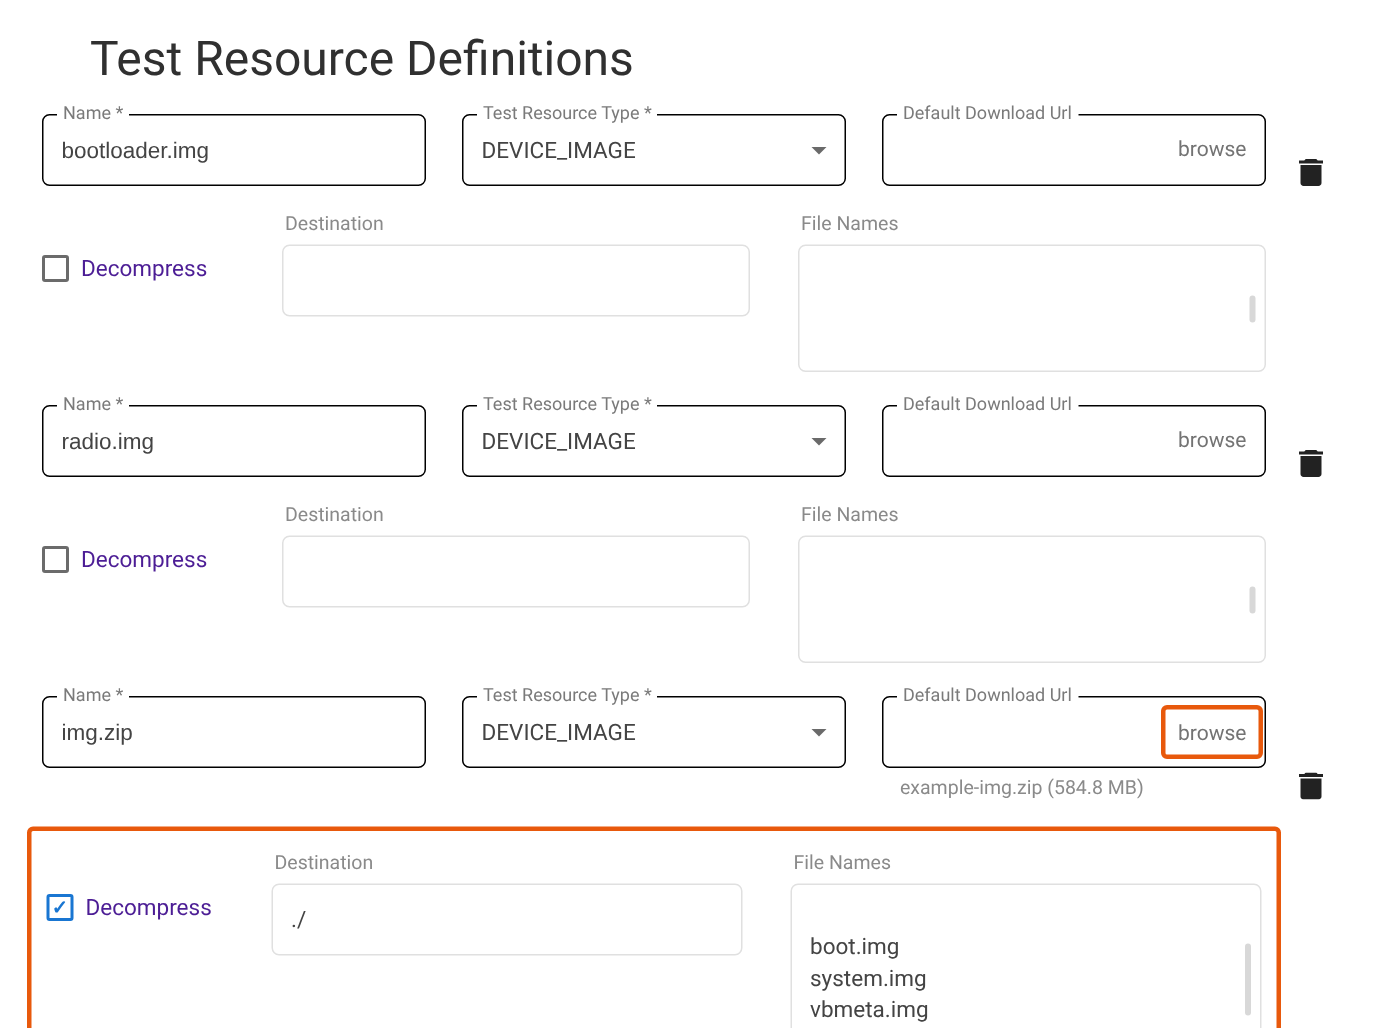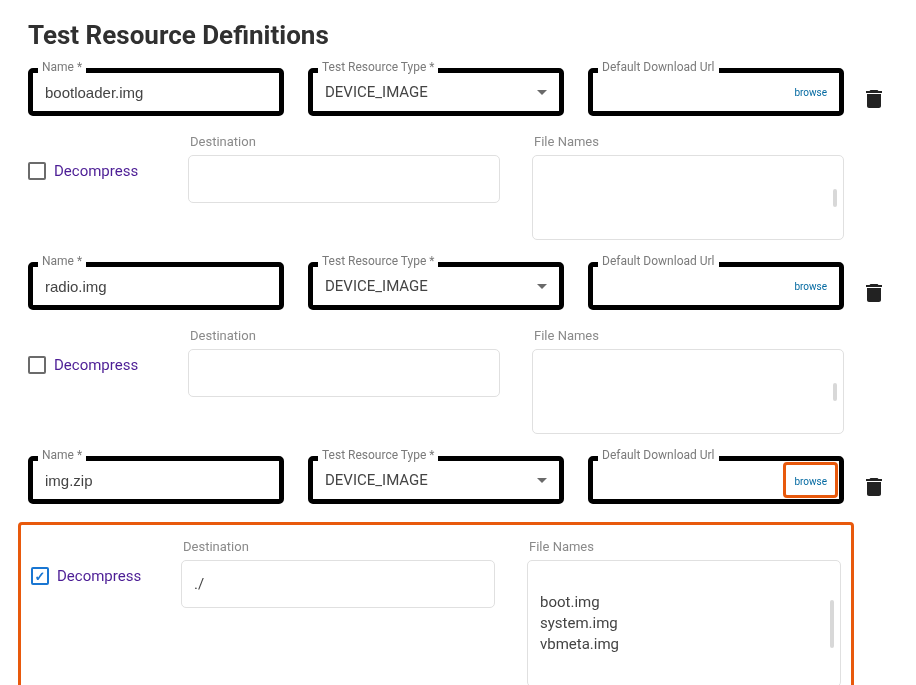"Test Resource Definitions" .page-title { font-size: 26px -> 32px; font-weight: 700 -> 400; margin-left: none -> 32px }
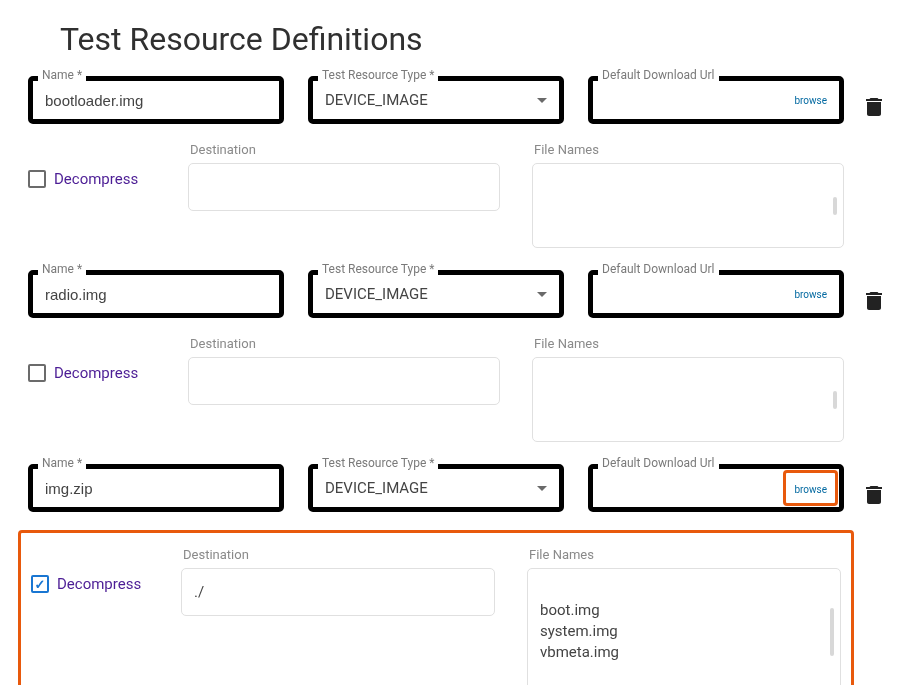"Name *" .resource-row { align-items: center -> flex-end }
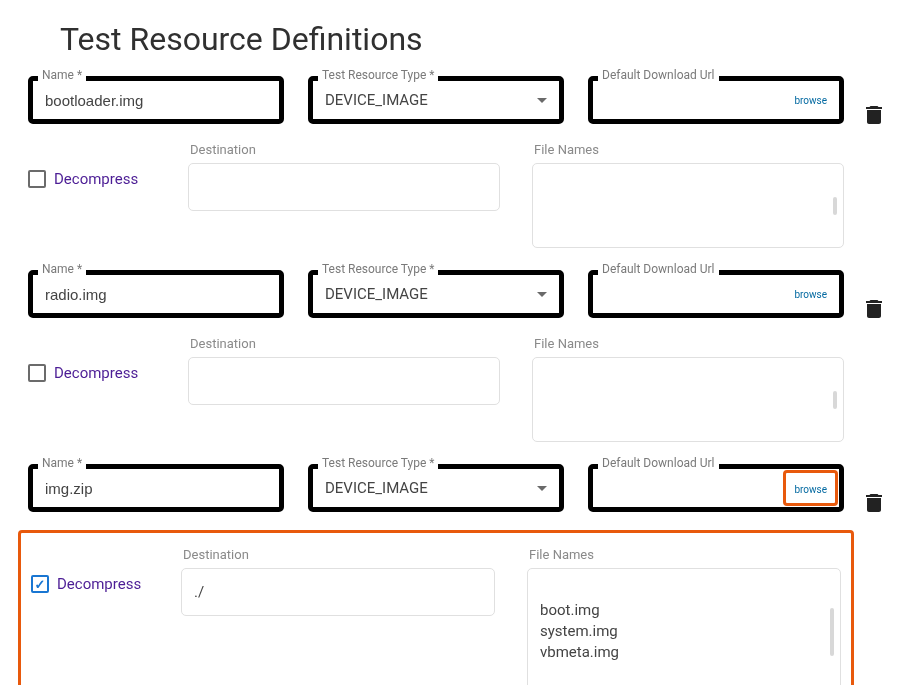"bootloader.img" .field-input-wrap { border: 5px solid #000000 -> 1px solid #000000 }
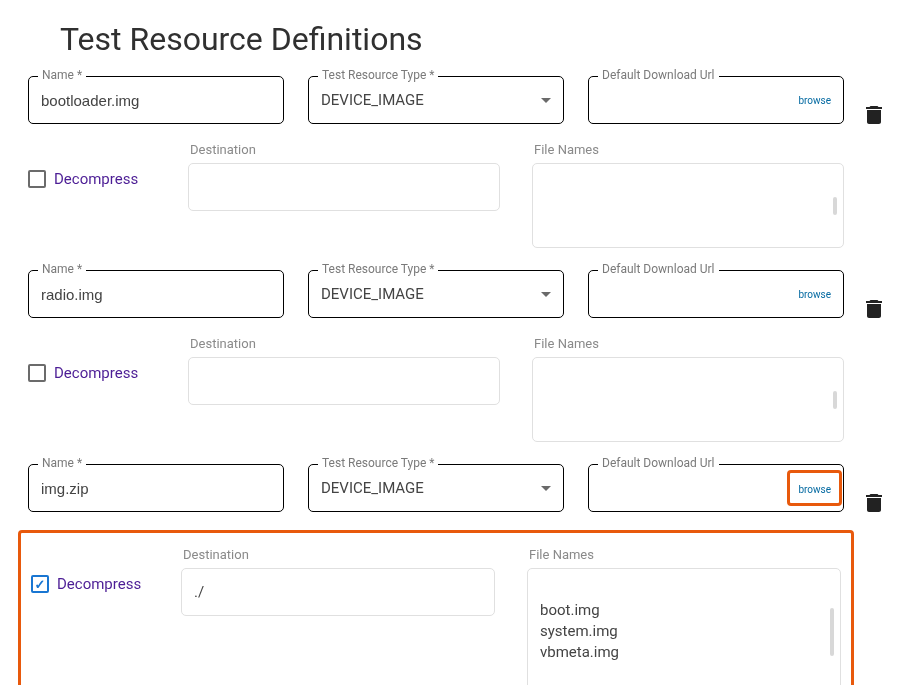"browse" .browse-link { color: #0369a1 -> #737373; font-size: 10px -> 14px }
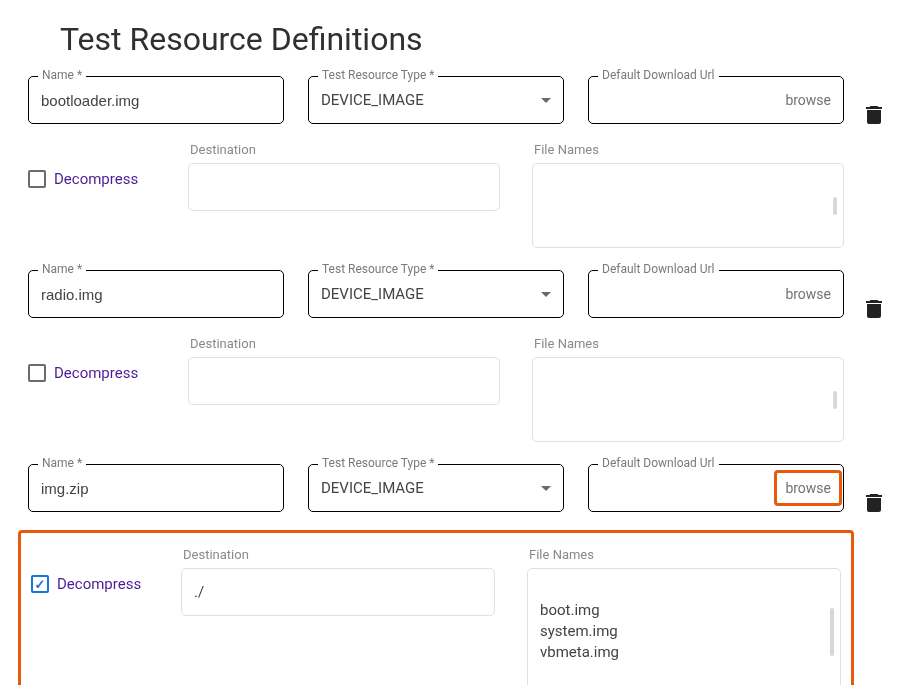"example-img.zip (584.8 MB)" div.helper-text { html: none -> <div>example-img.zip (584.8 MB)</div> }
